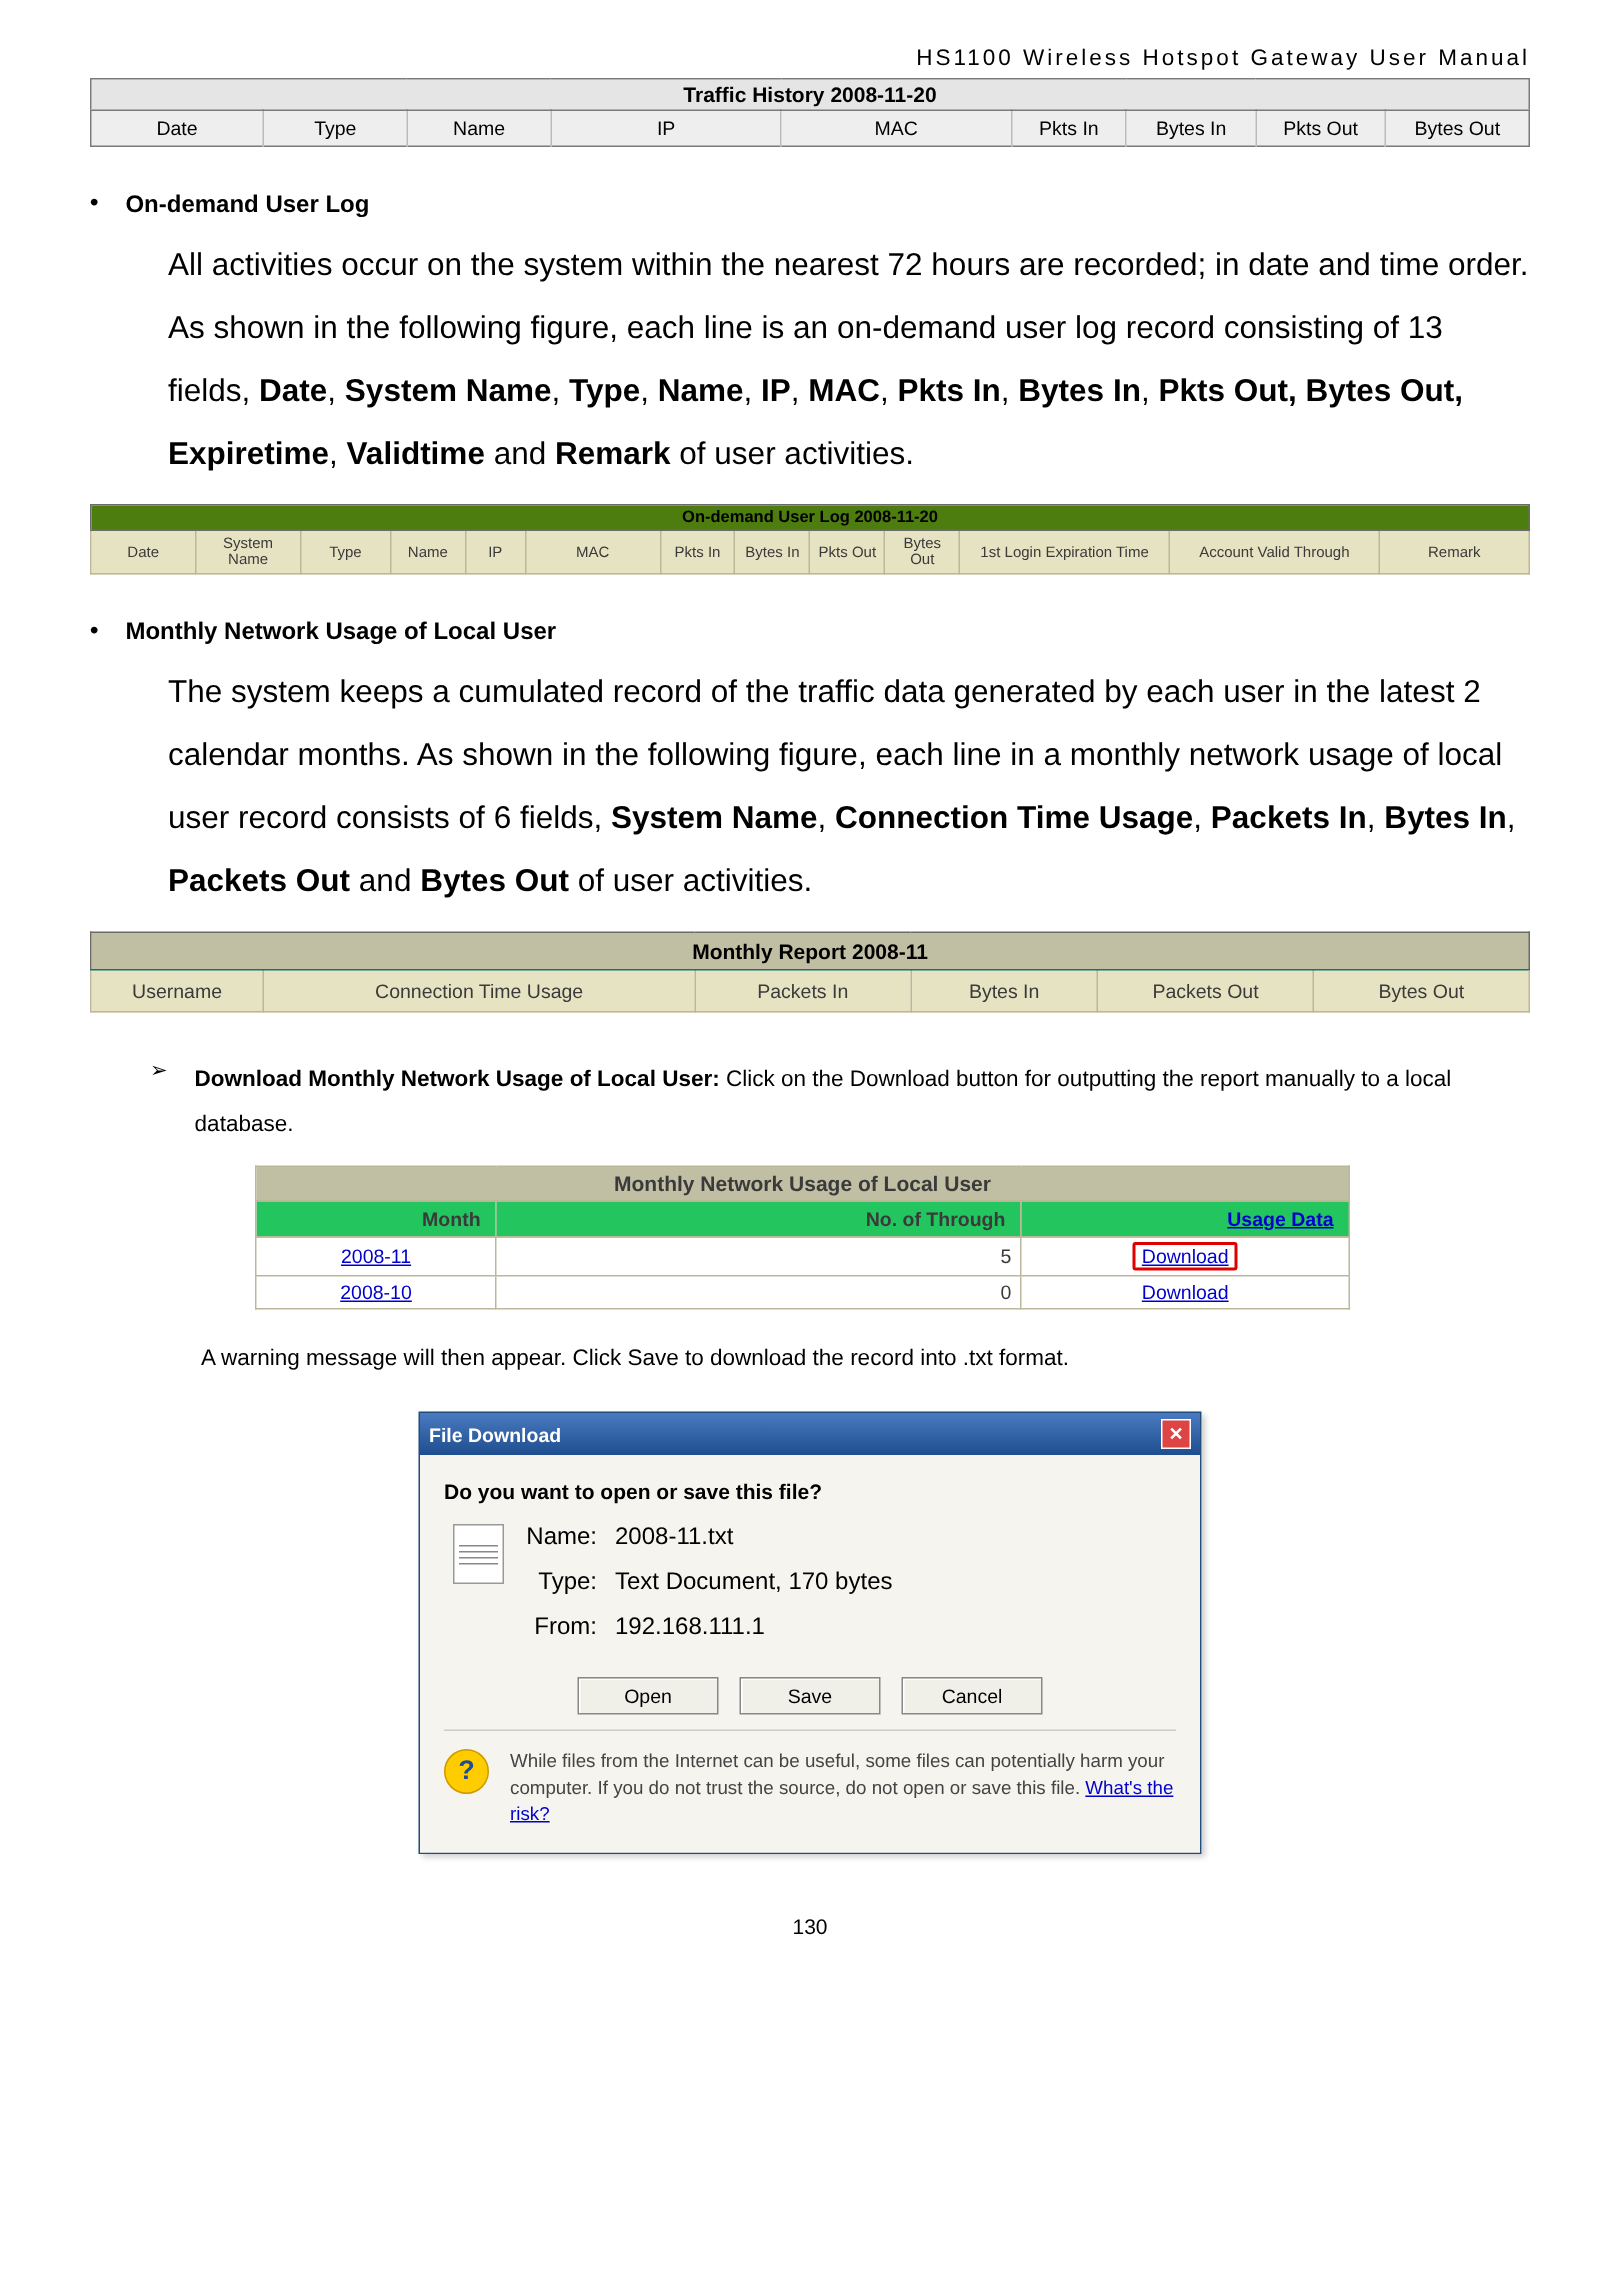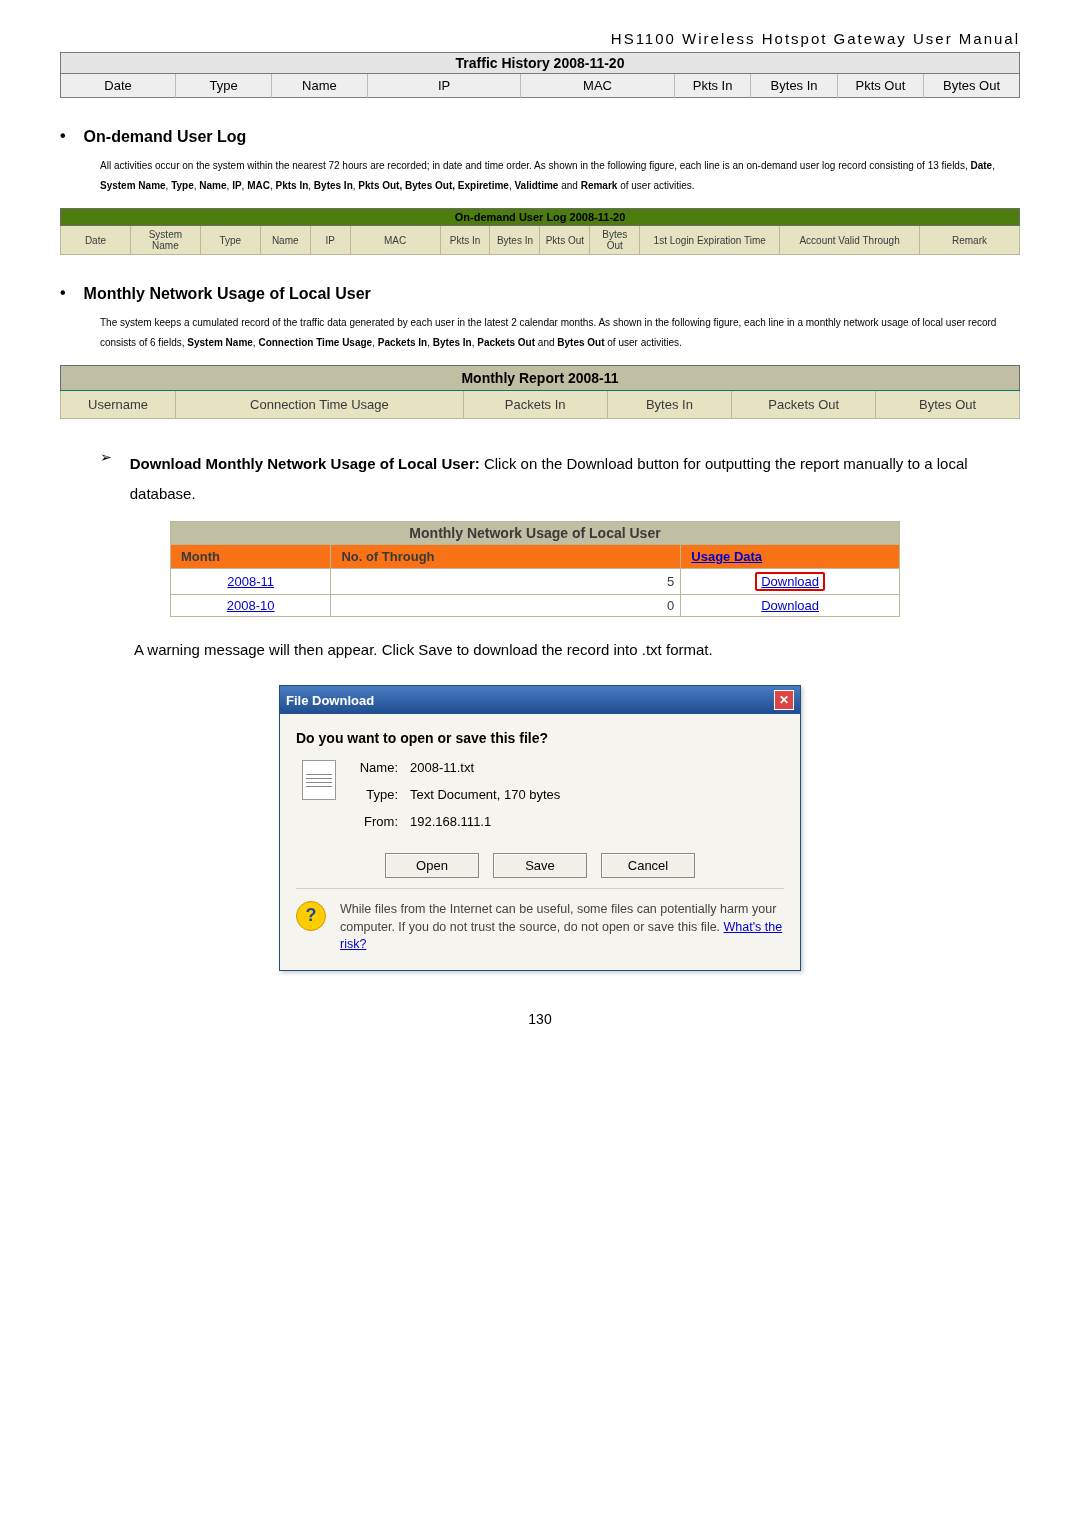"All activities occur on the" .section-body { font-size: 10px -> 21px; margin-left: 40px -> 52px }
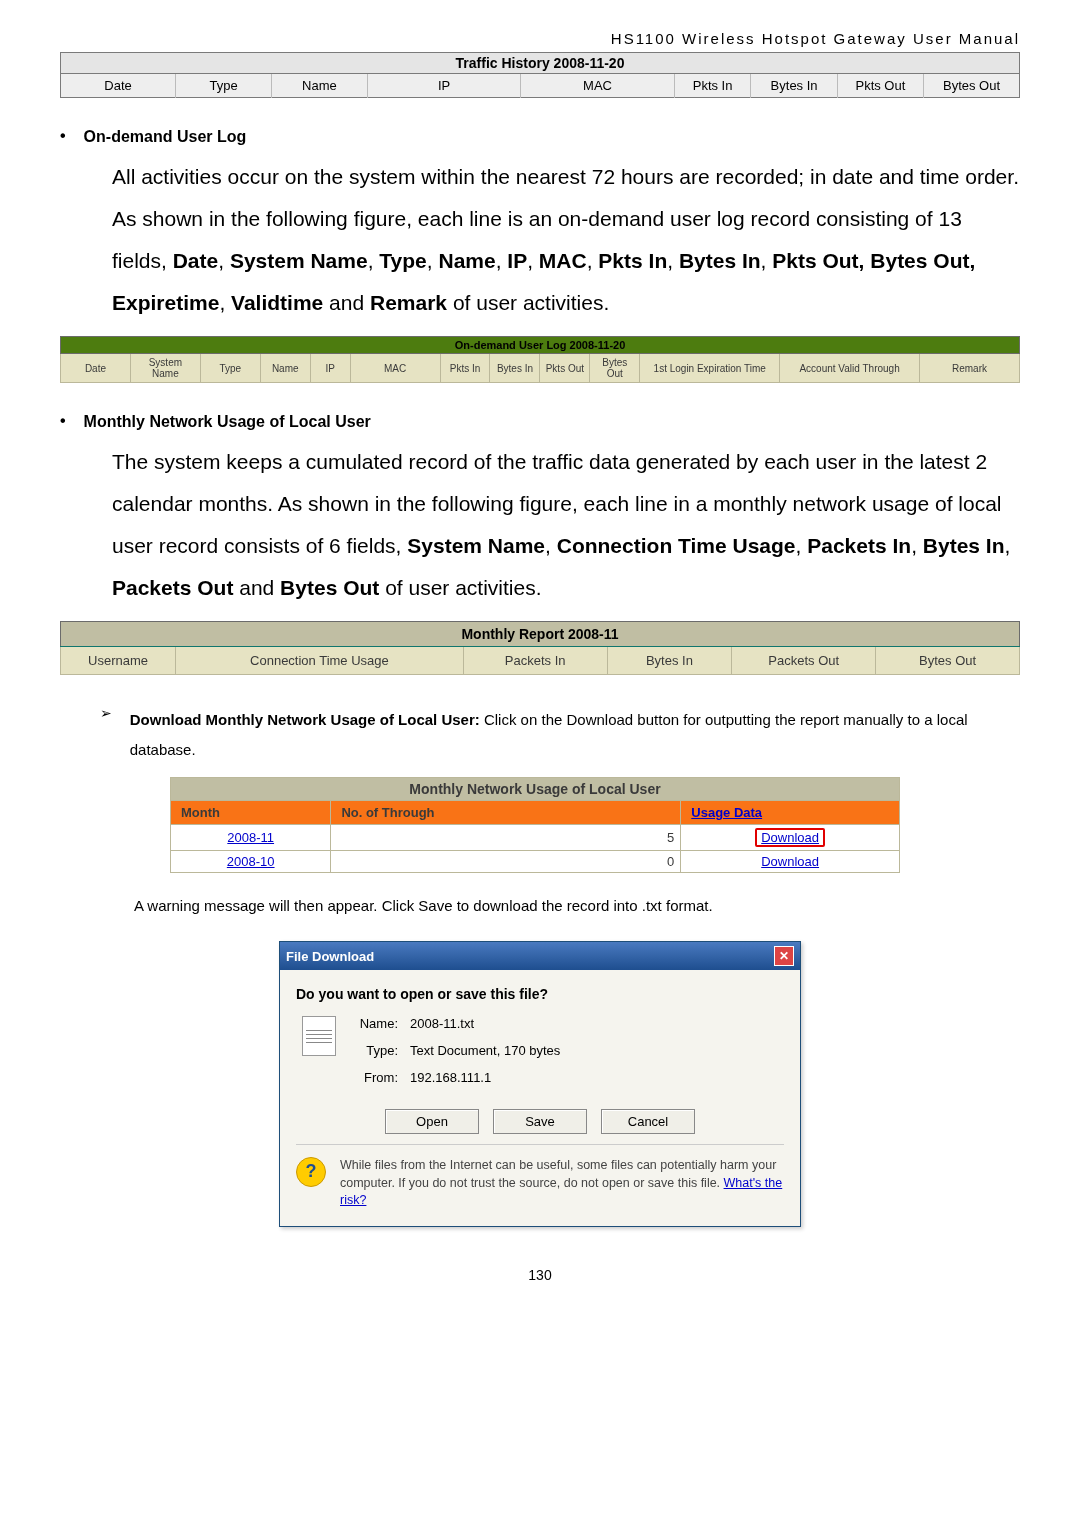"Month" .tbl4 th { background: #f97316 -> #22c55e; text-align: left -> right }
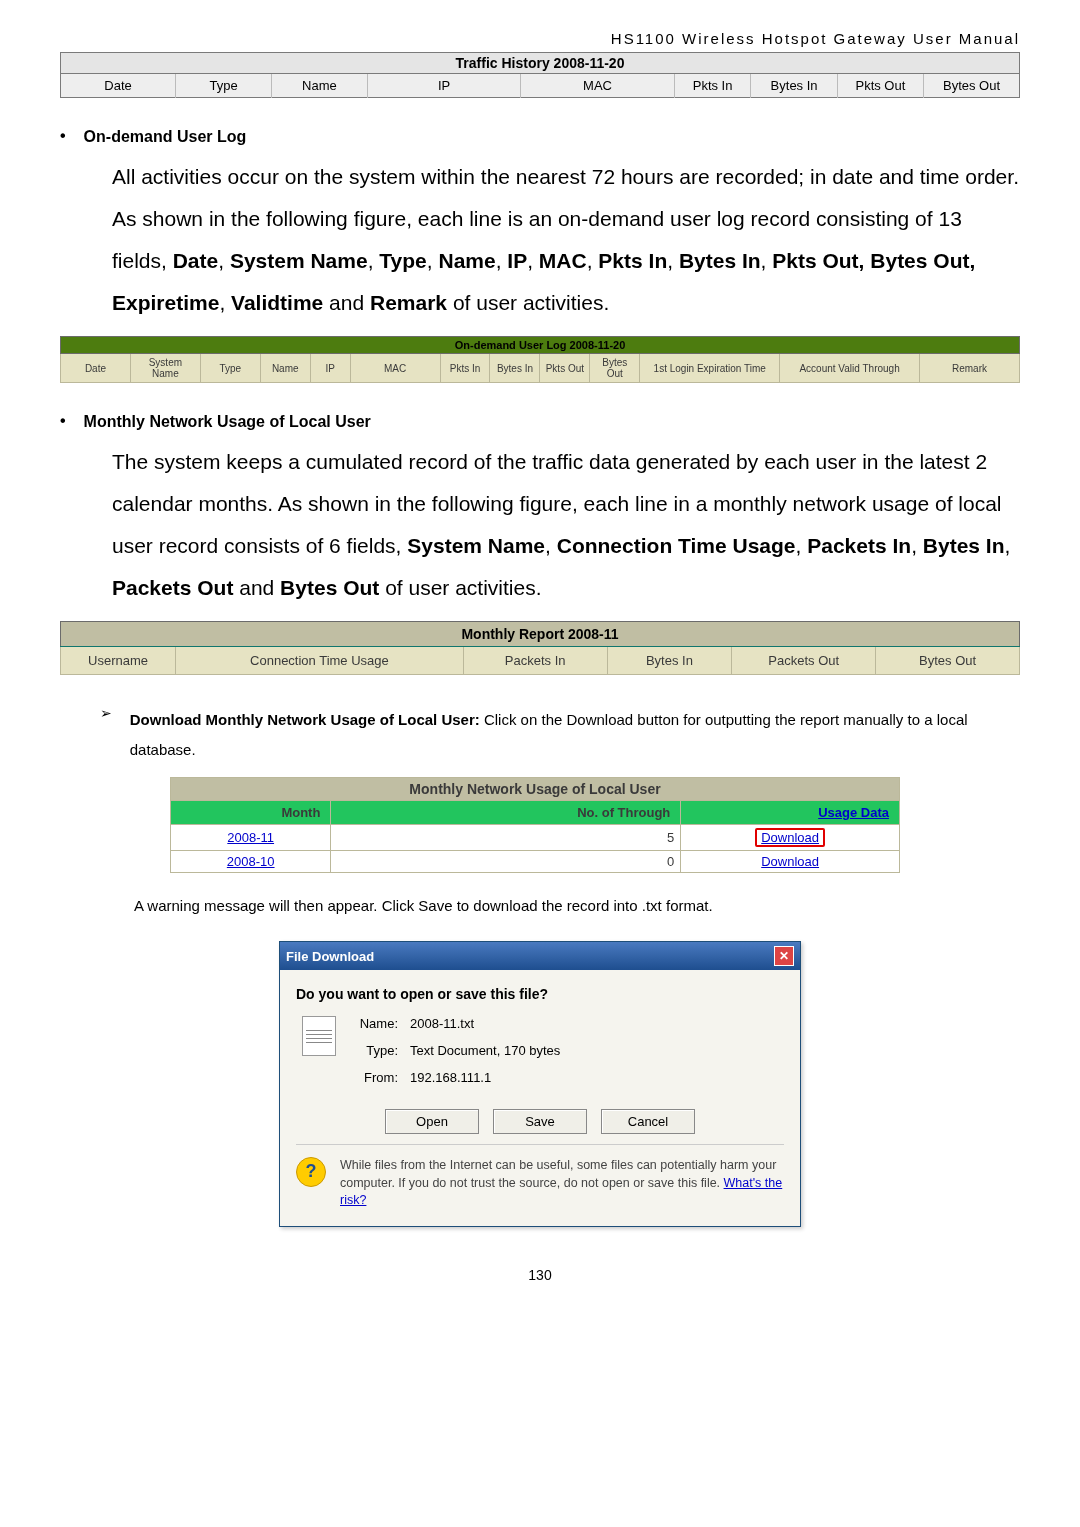"Name:" .dlg-labels { font-size: 13px -> 16px }
